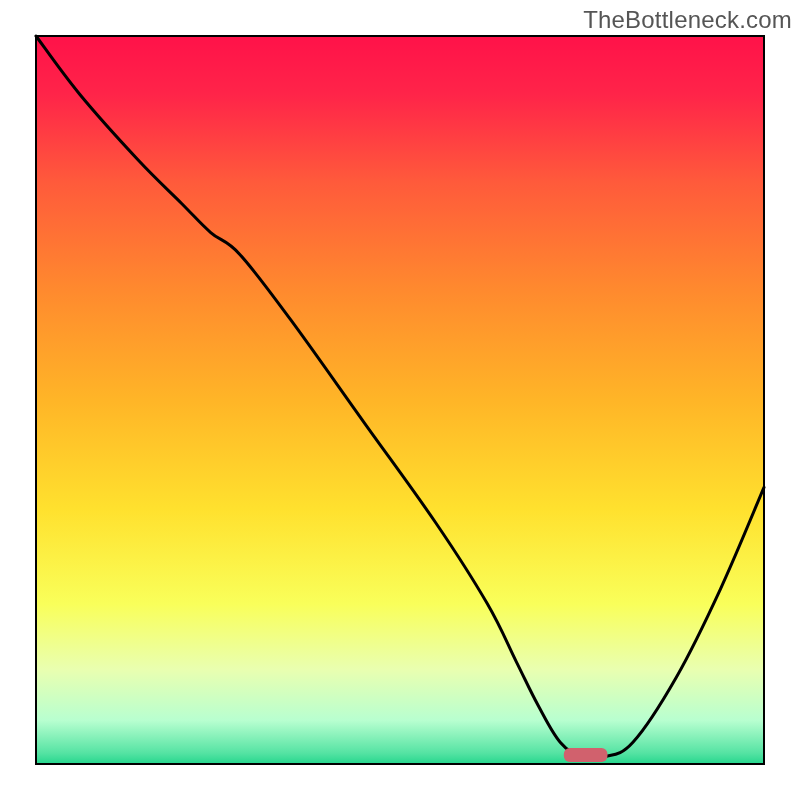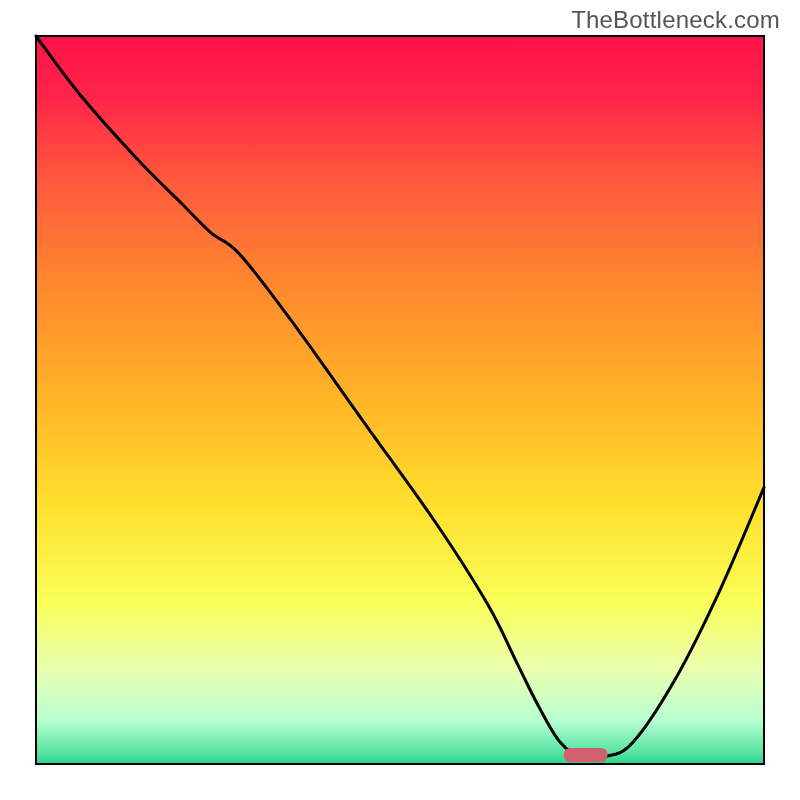"TheBottleneck.com" .watermark { right: 20px -> 8px }
